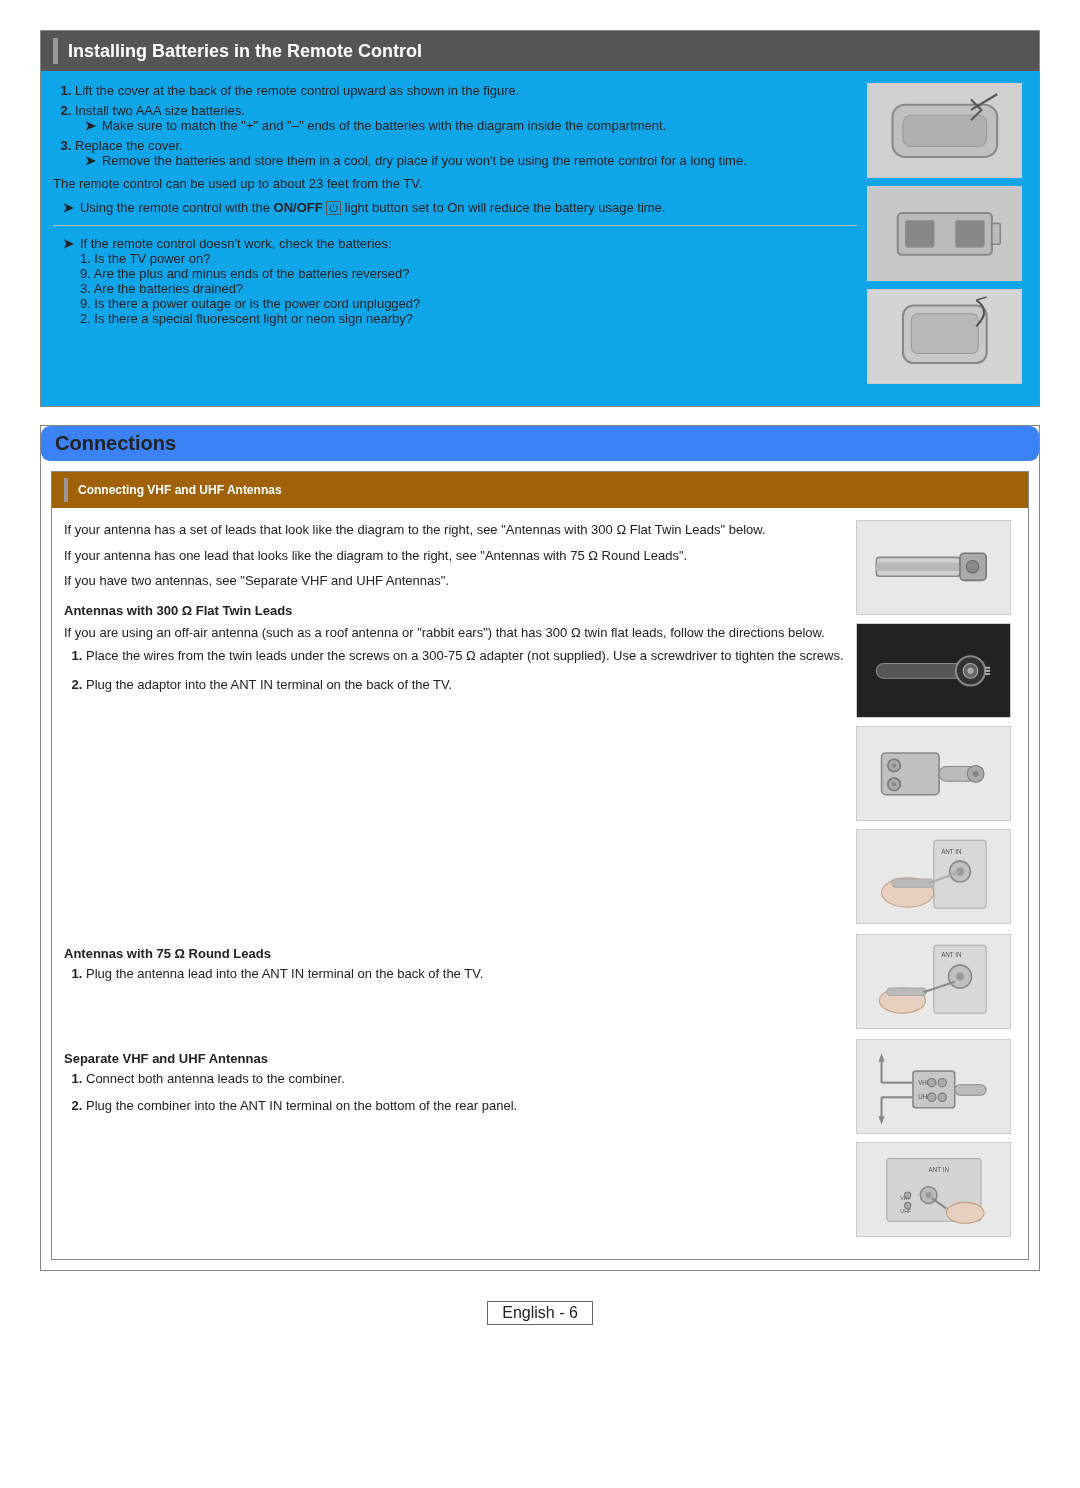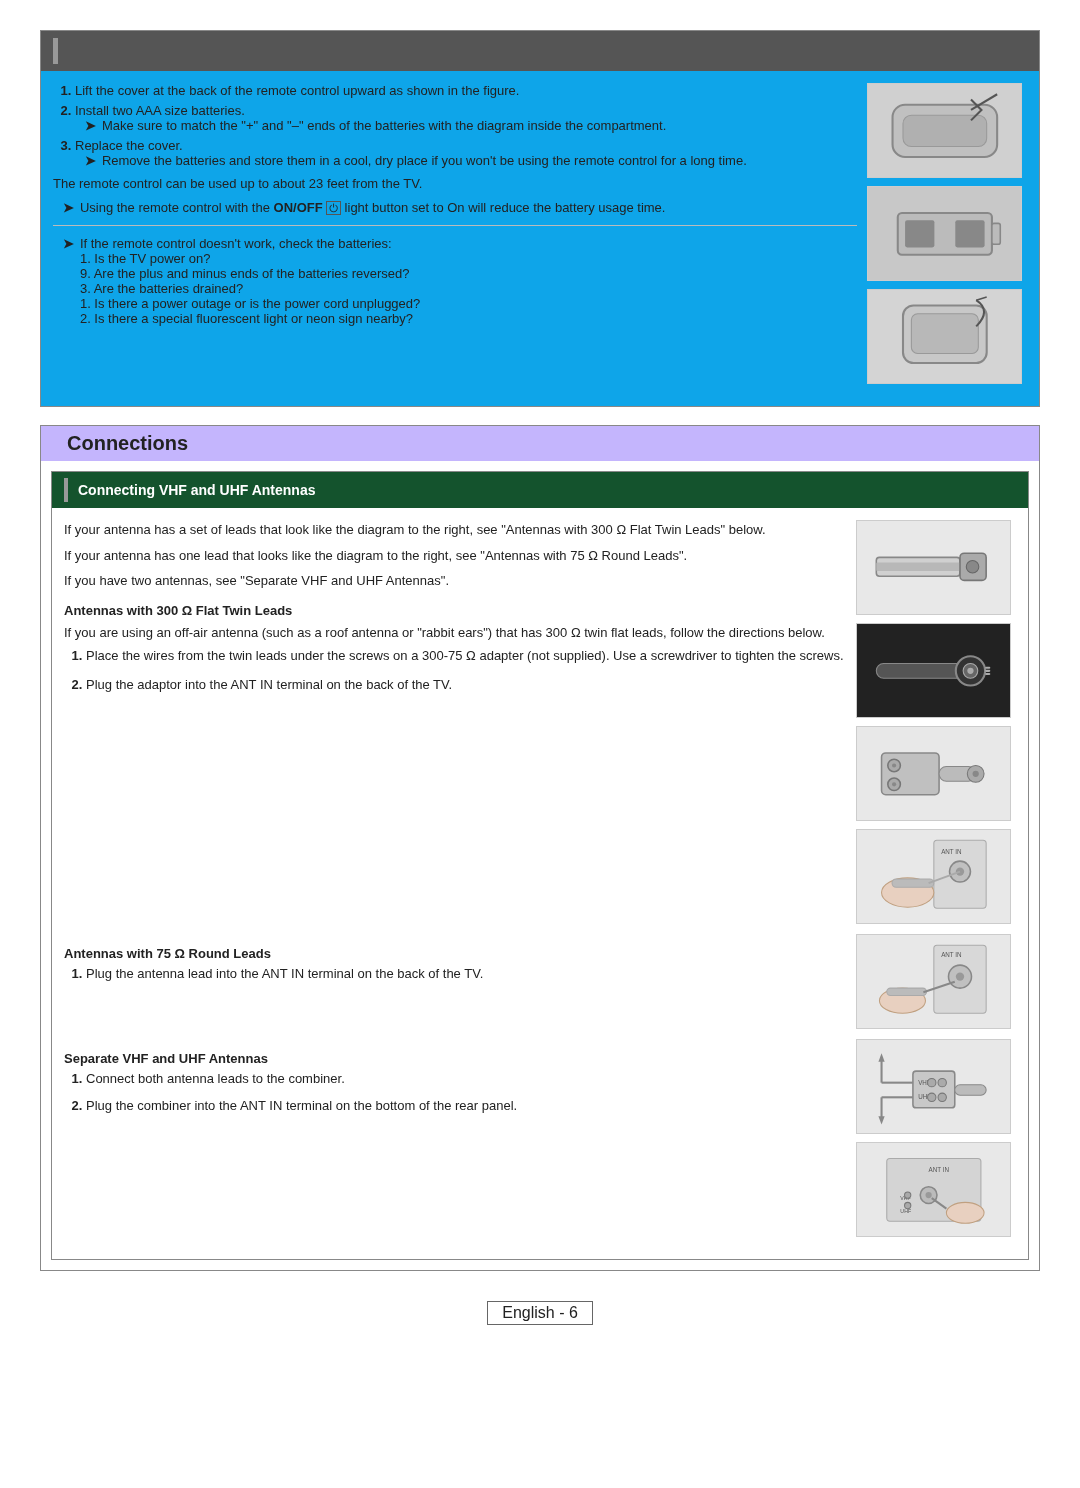"Installing Batteries in the Remote" span { html: none -> <span>Installing Batteries in the Remote Control</span> }
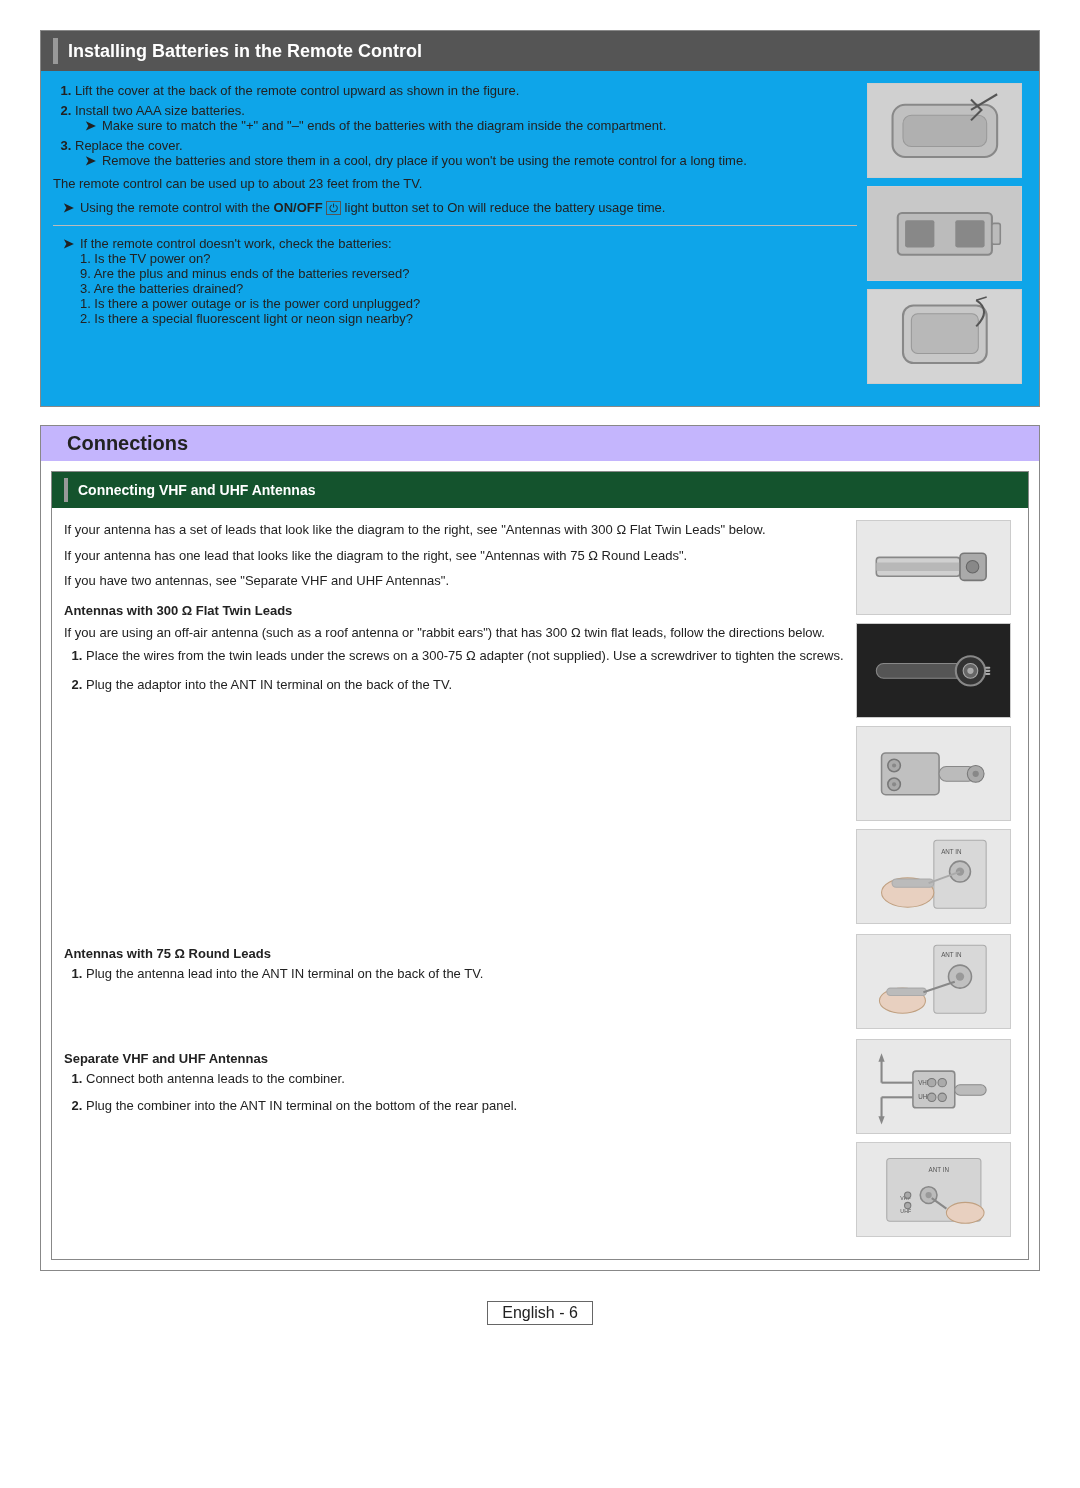"1. Is there a power" div { text: 1 -> 9 }
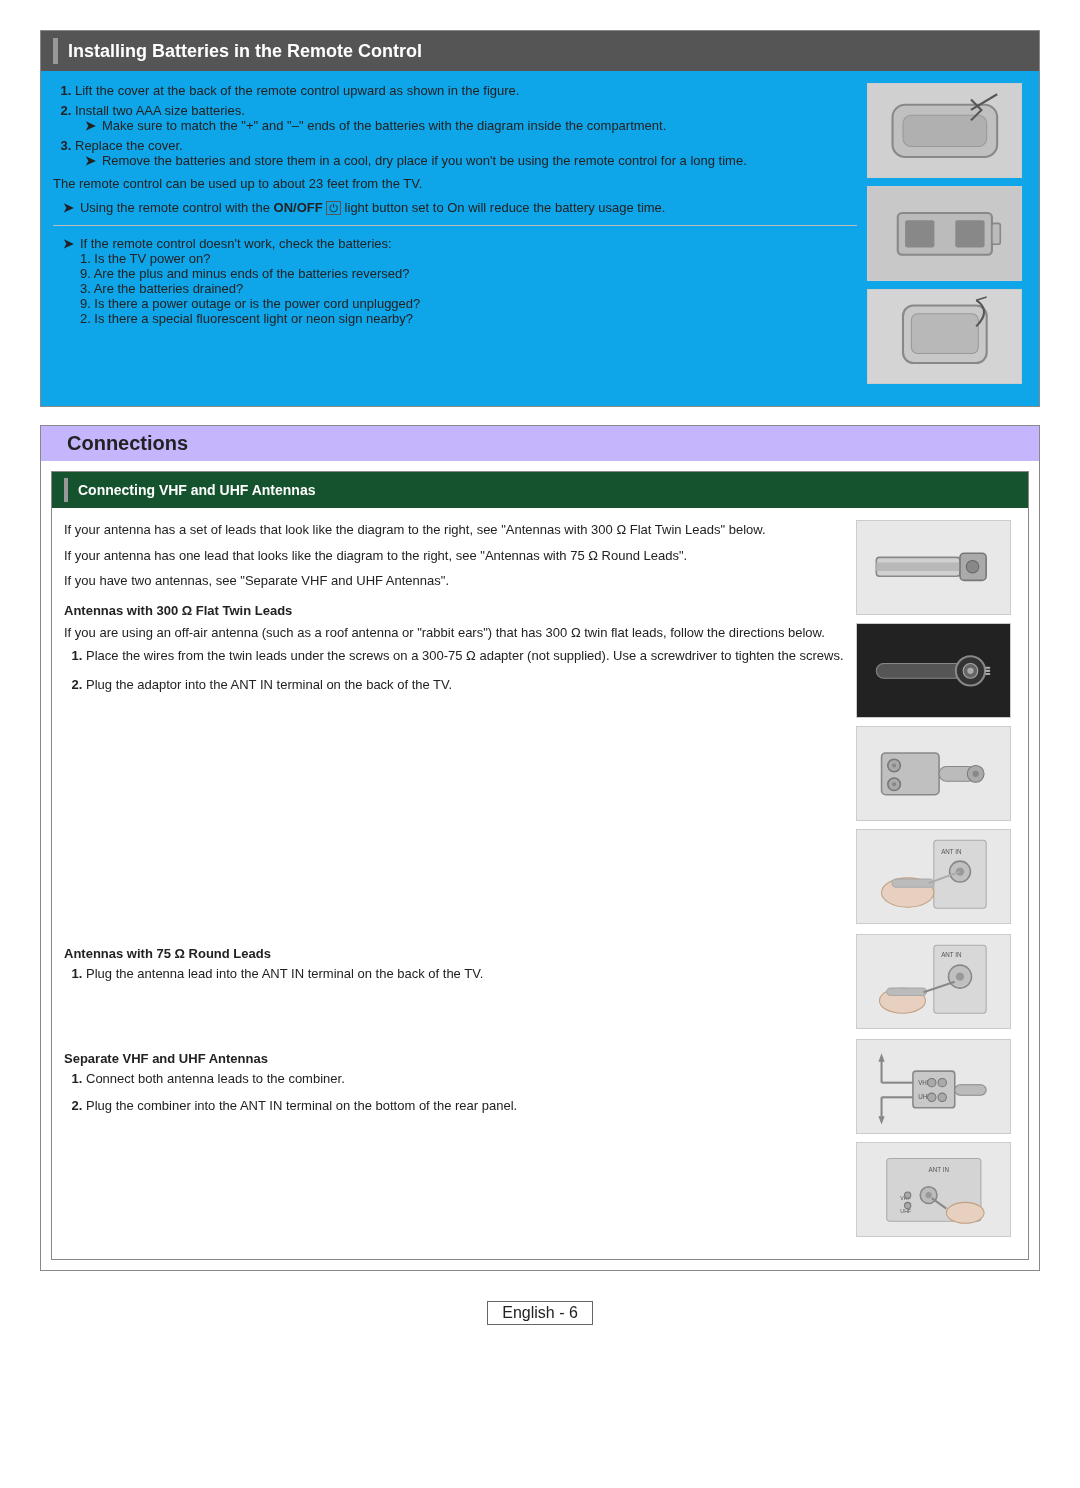"Connections" .connections-title { background: #c4b5fd -> #3b82f6; border-radius: none -> 9px; padding: 6px 26px -> 6px 14px }
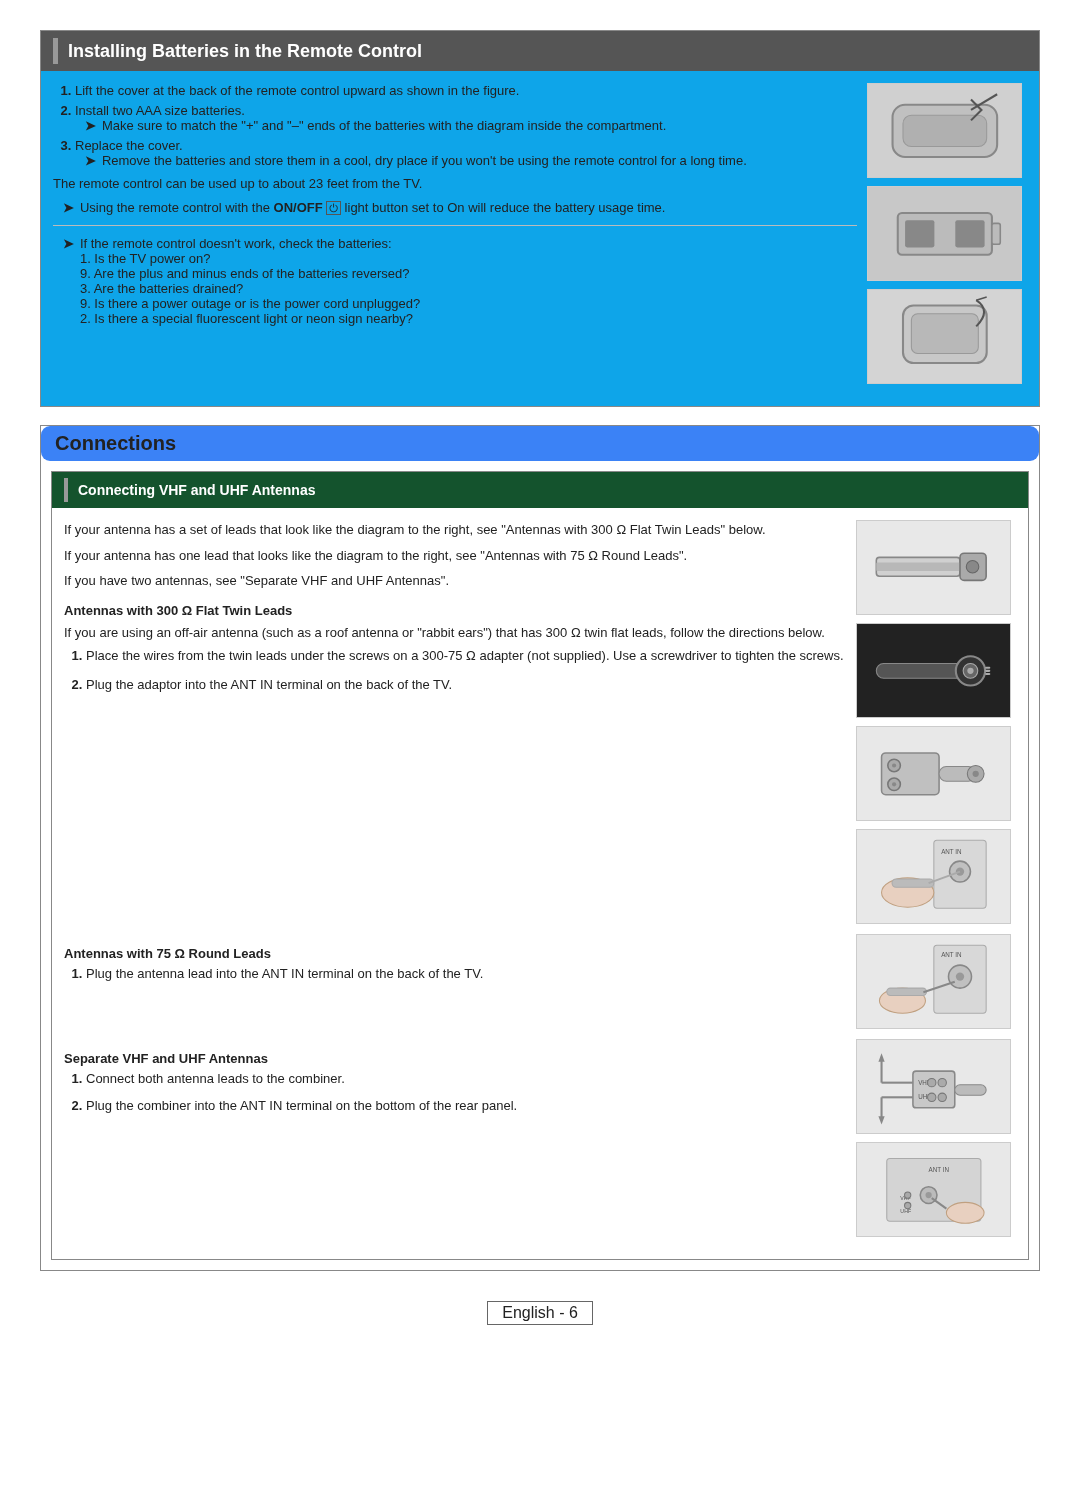"Connecting VHF and UHF Antennas" .vhf-header { background: #14532d -> #a16207; font-size: 14px -> 12px }
